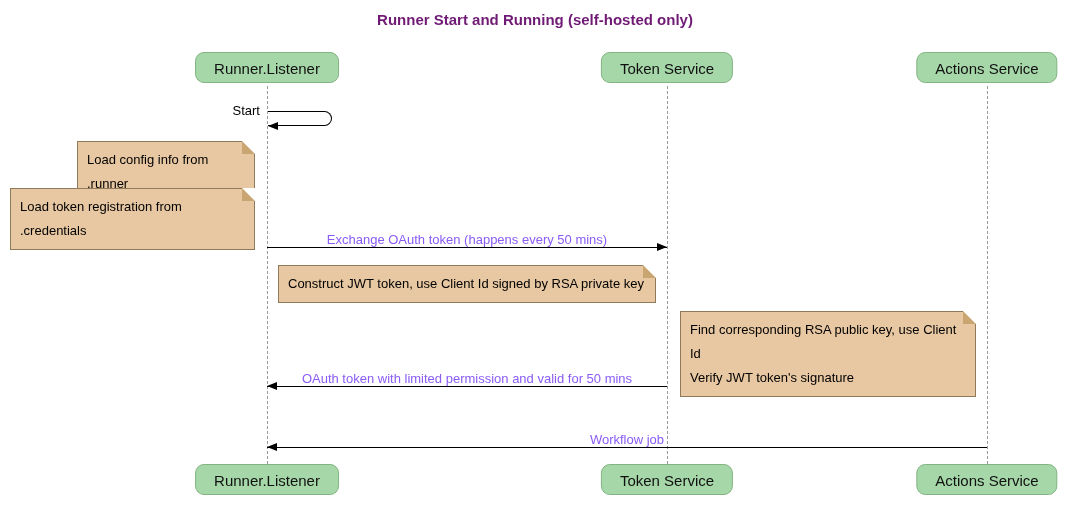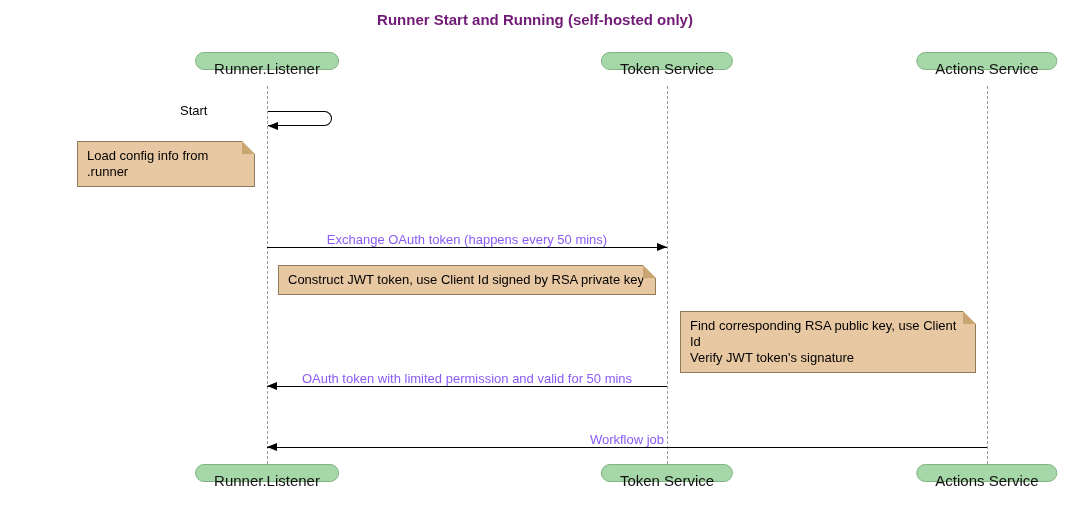"Runner.Listener" .participant { height: 18px -> 31px }
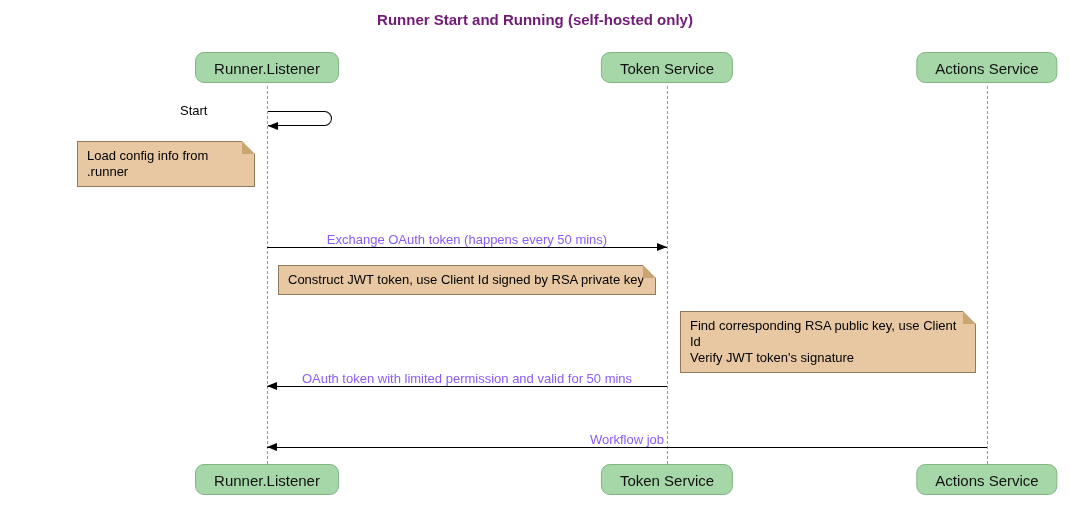"Start" .self-label { text-align: left -> right }
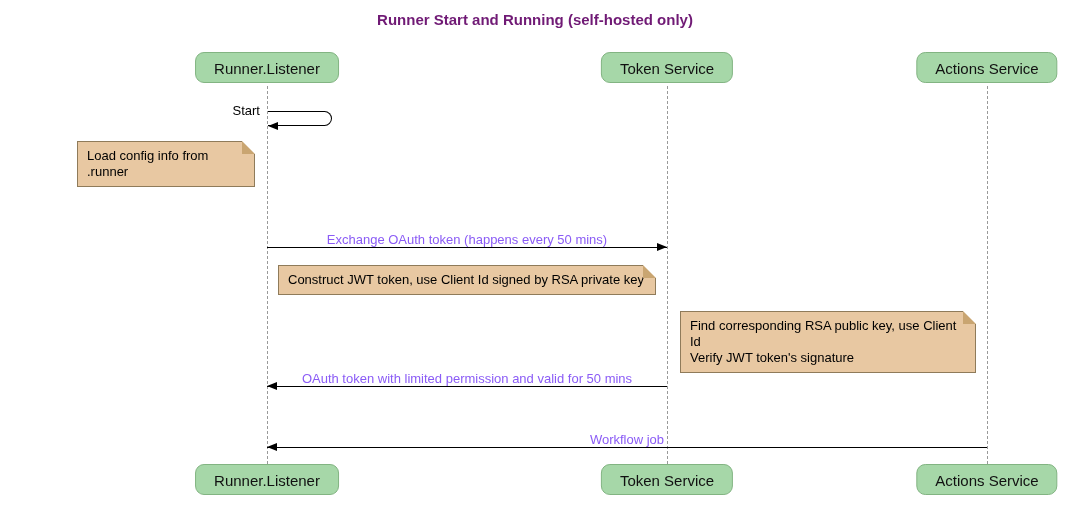"Load config info from .runner" .note { line-height: 16px -> 24px }
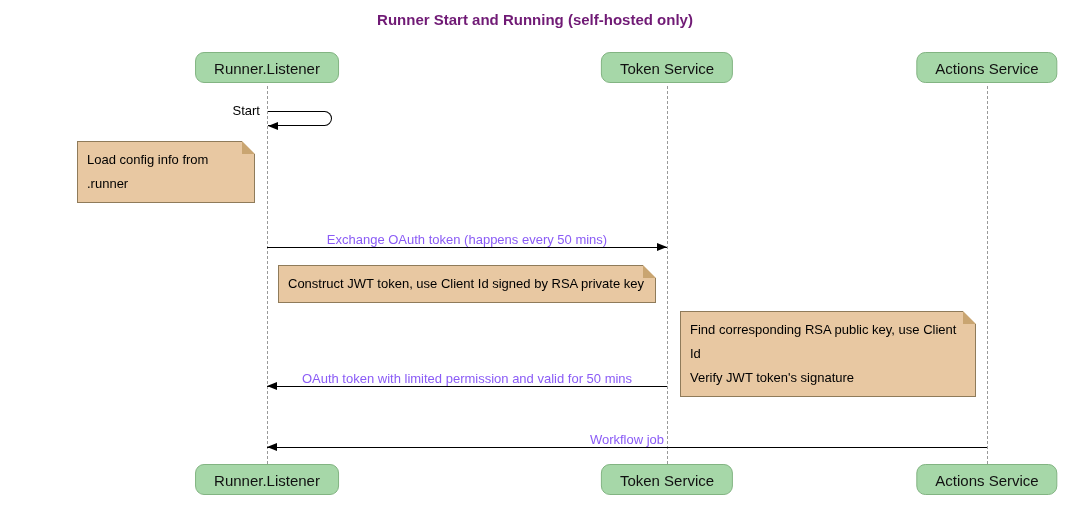"Load token registration from" div.note { html: none -> <div>Load token registration from .credentials</div> }
